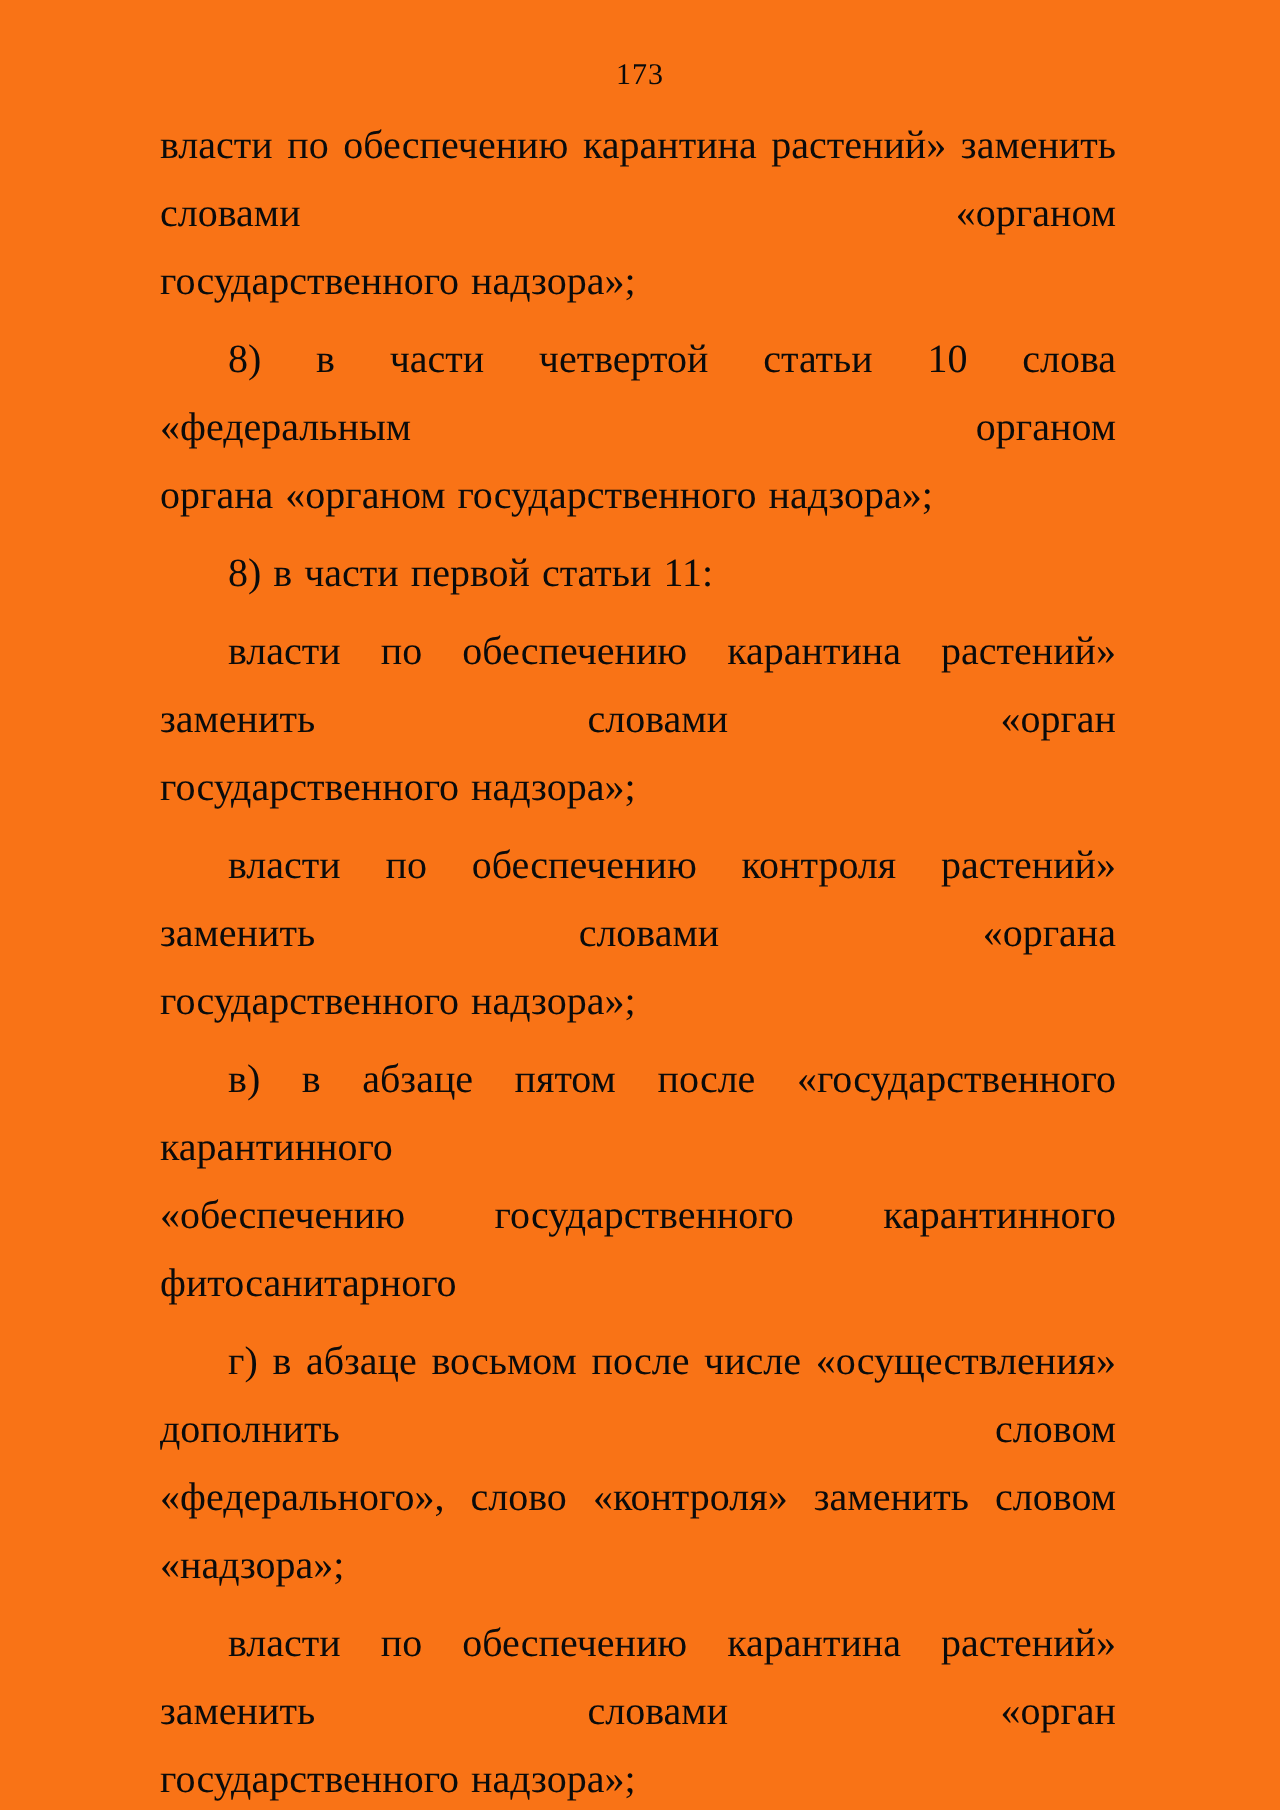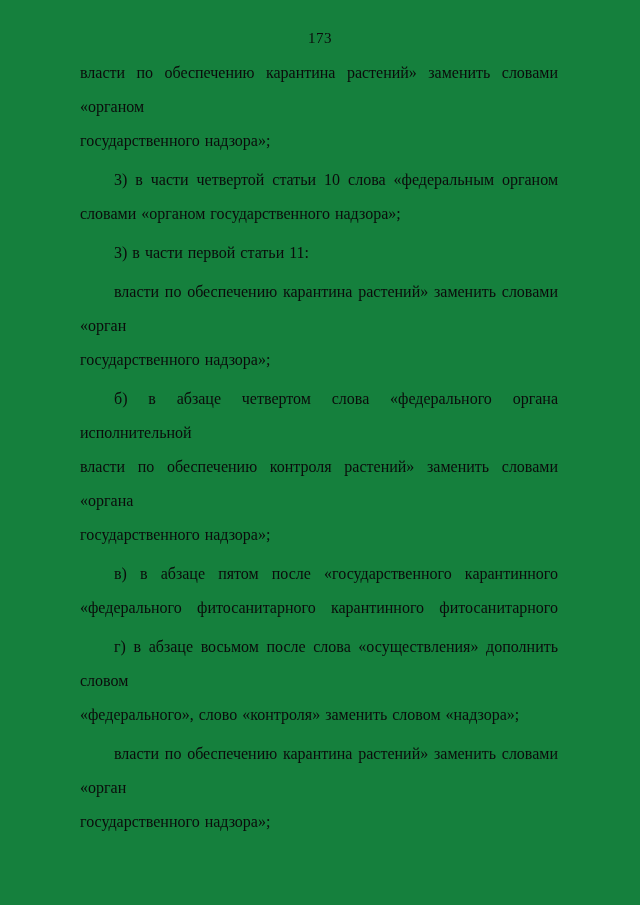"173" .page { background: #15803d -> #f97316 }
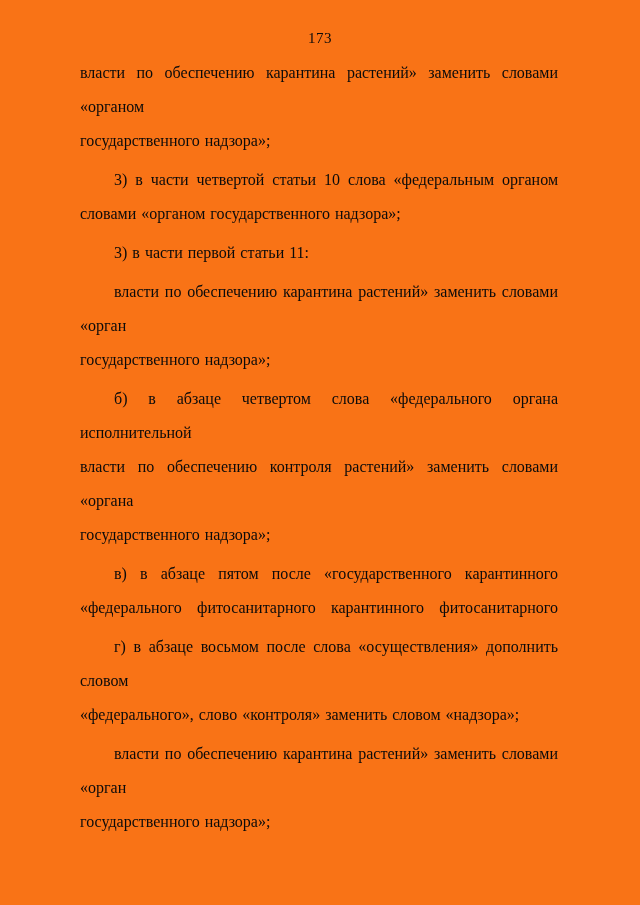"власти по обеспечению карантина" .para { font-size: 16px -> 20px }
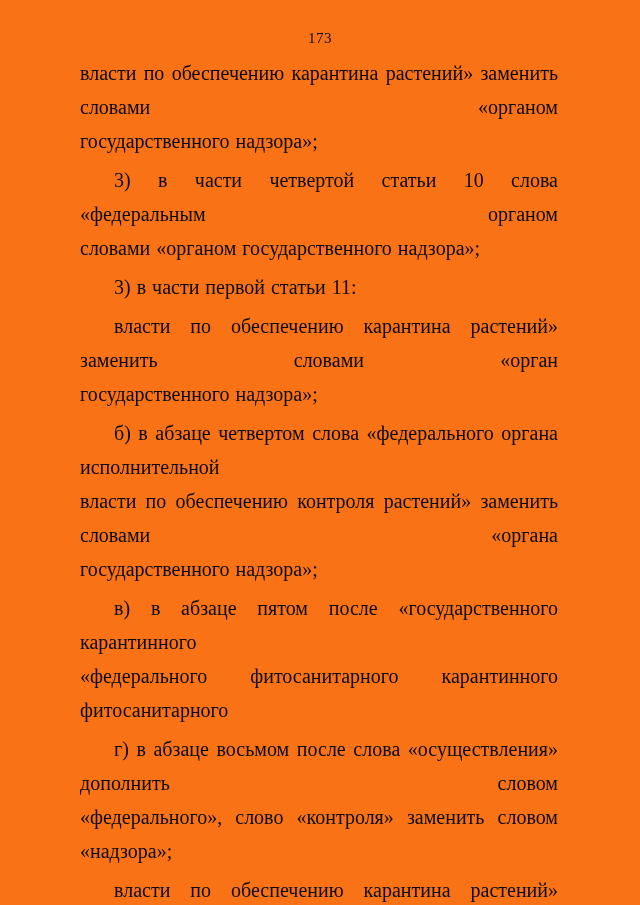"3) в части четвертой статьи" div.line { text: 3 -> 8 }
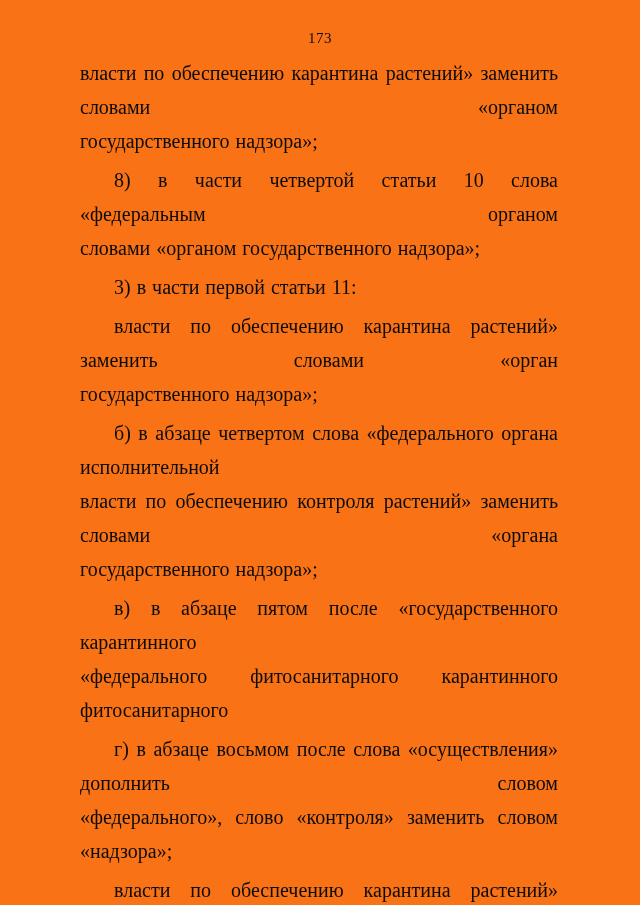"словами «органом государственного" div.line { text: словами -> органа }
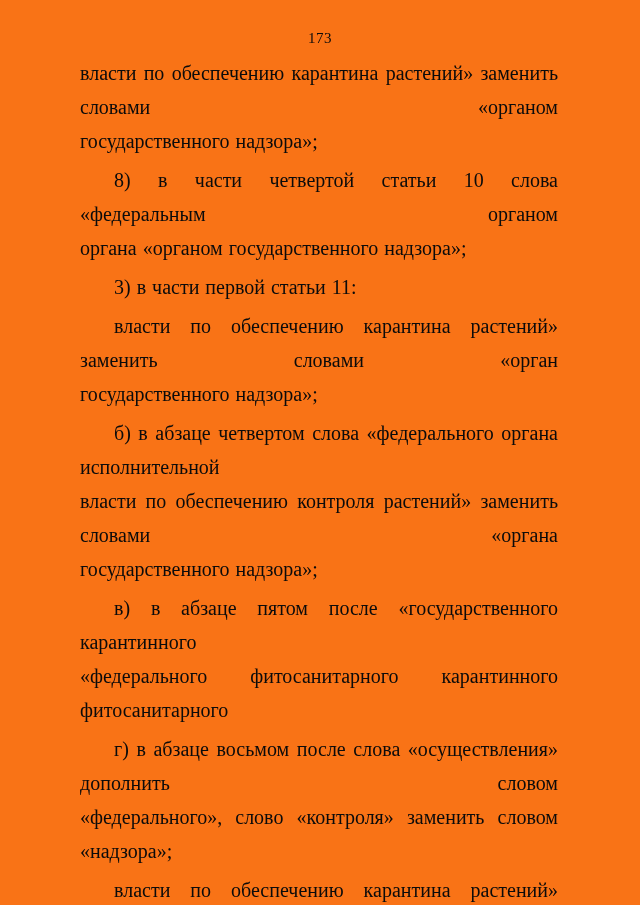"3) в части первой статьи" div.line { text: 3 -> 8 }
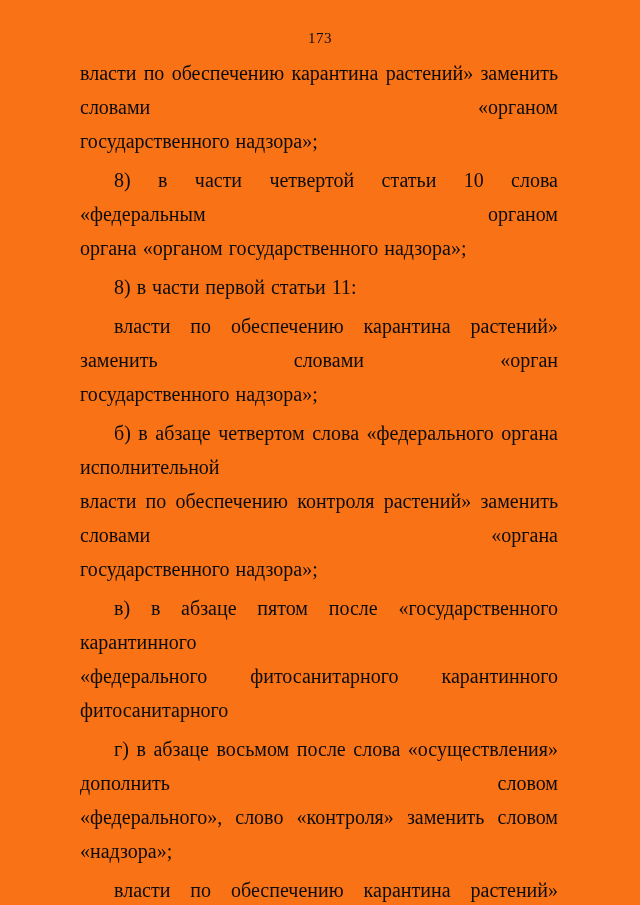"б) в абзаце четвертом слова" div.line { html: <div>б) в абзаце четвертом слова «федерального органа исполнительной</div> -> none }
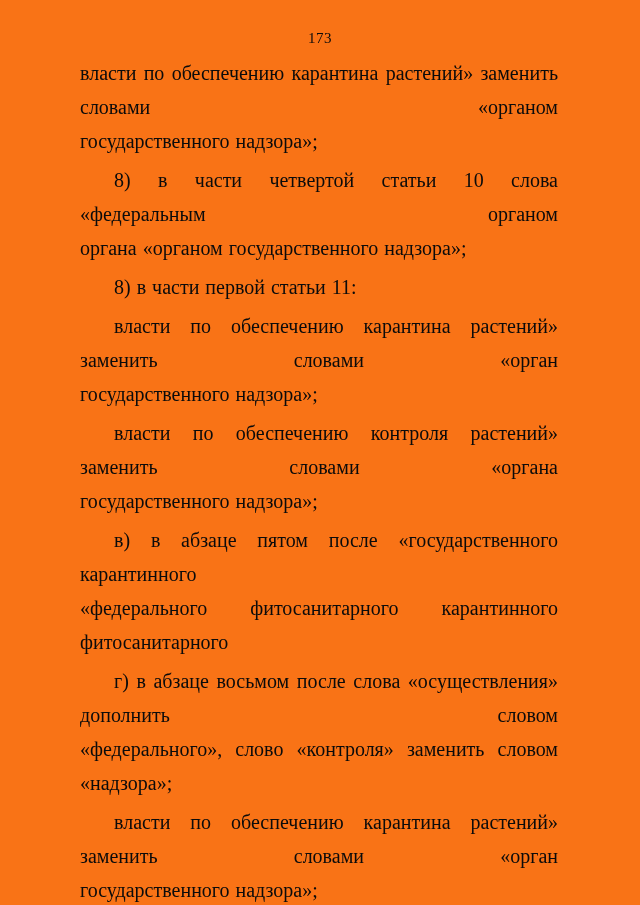"«федерального фитосанитарного" div.line { text: федерального фитосанитарного -> обеспечению государственного }
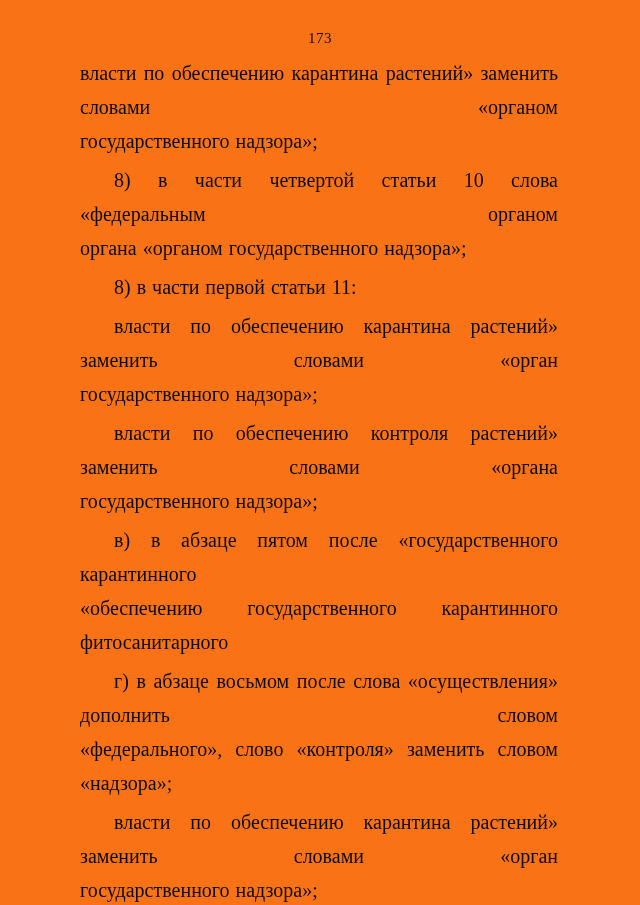"г) в абзаце восьмом после" div.line { text: слова -> числе }
